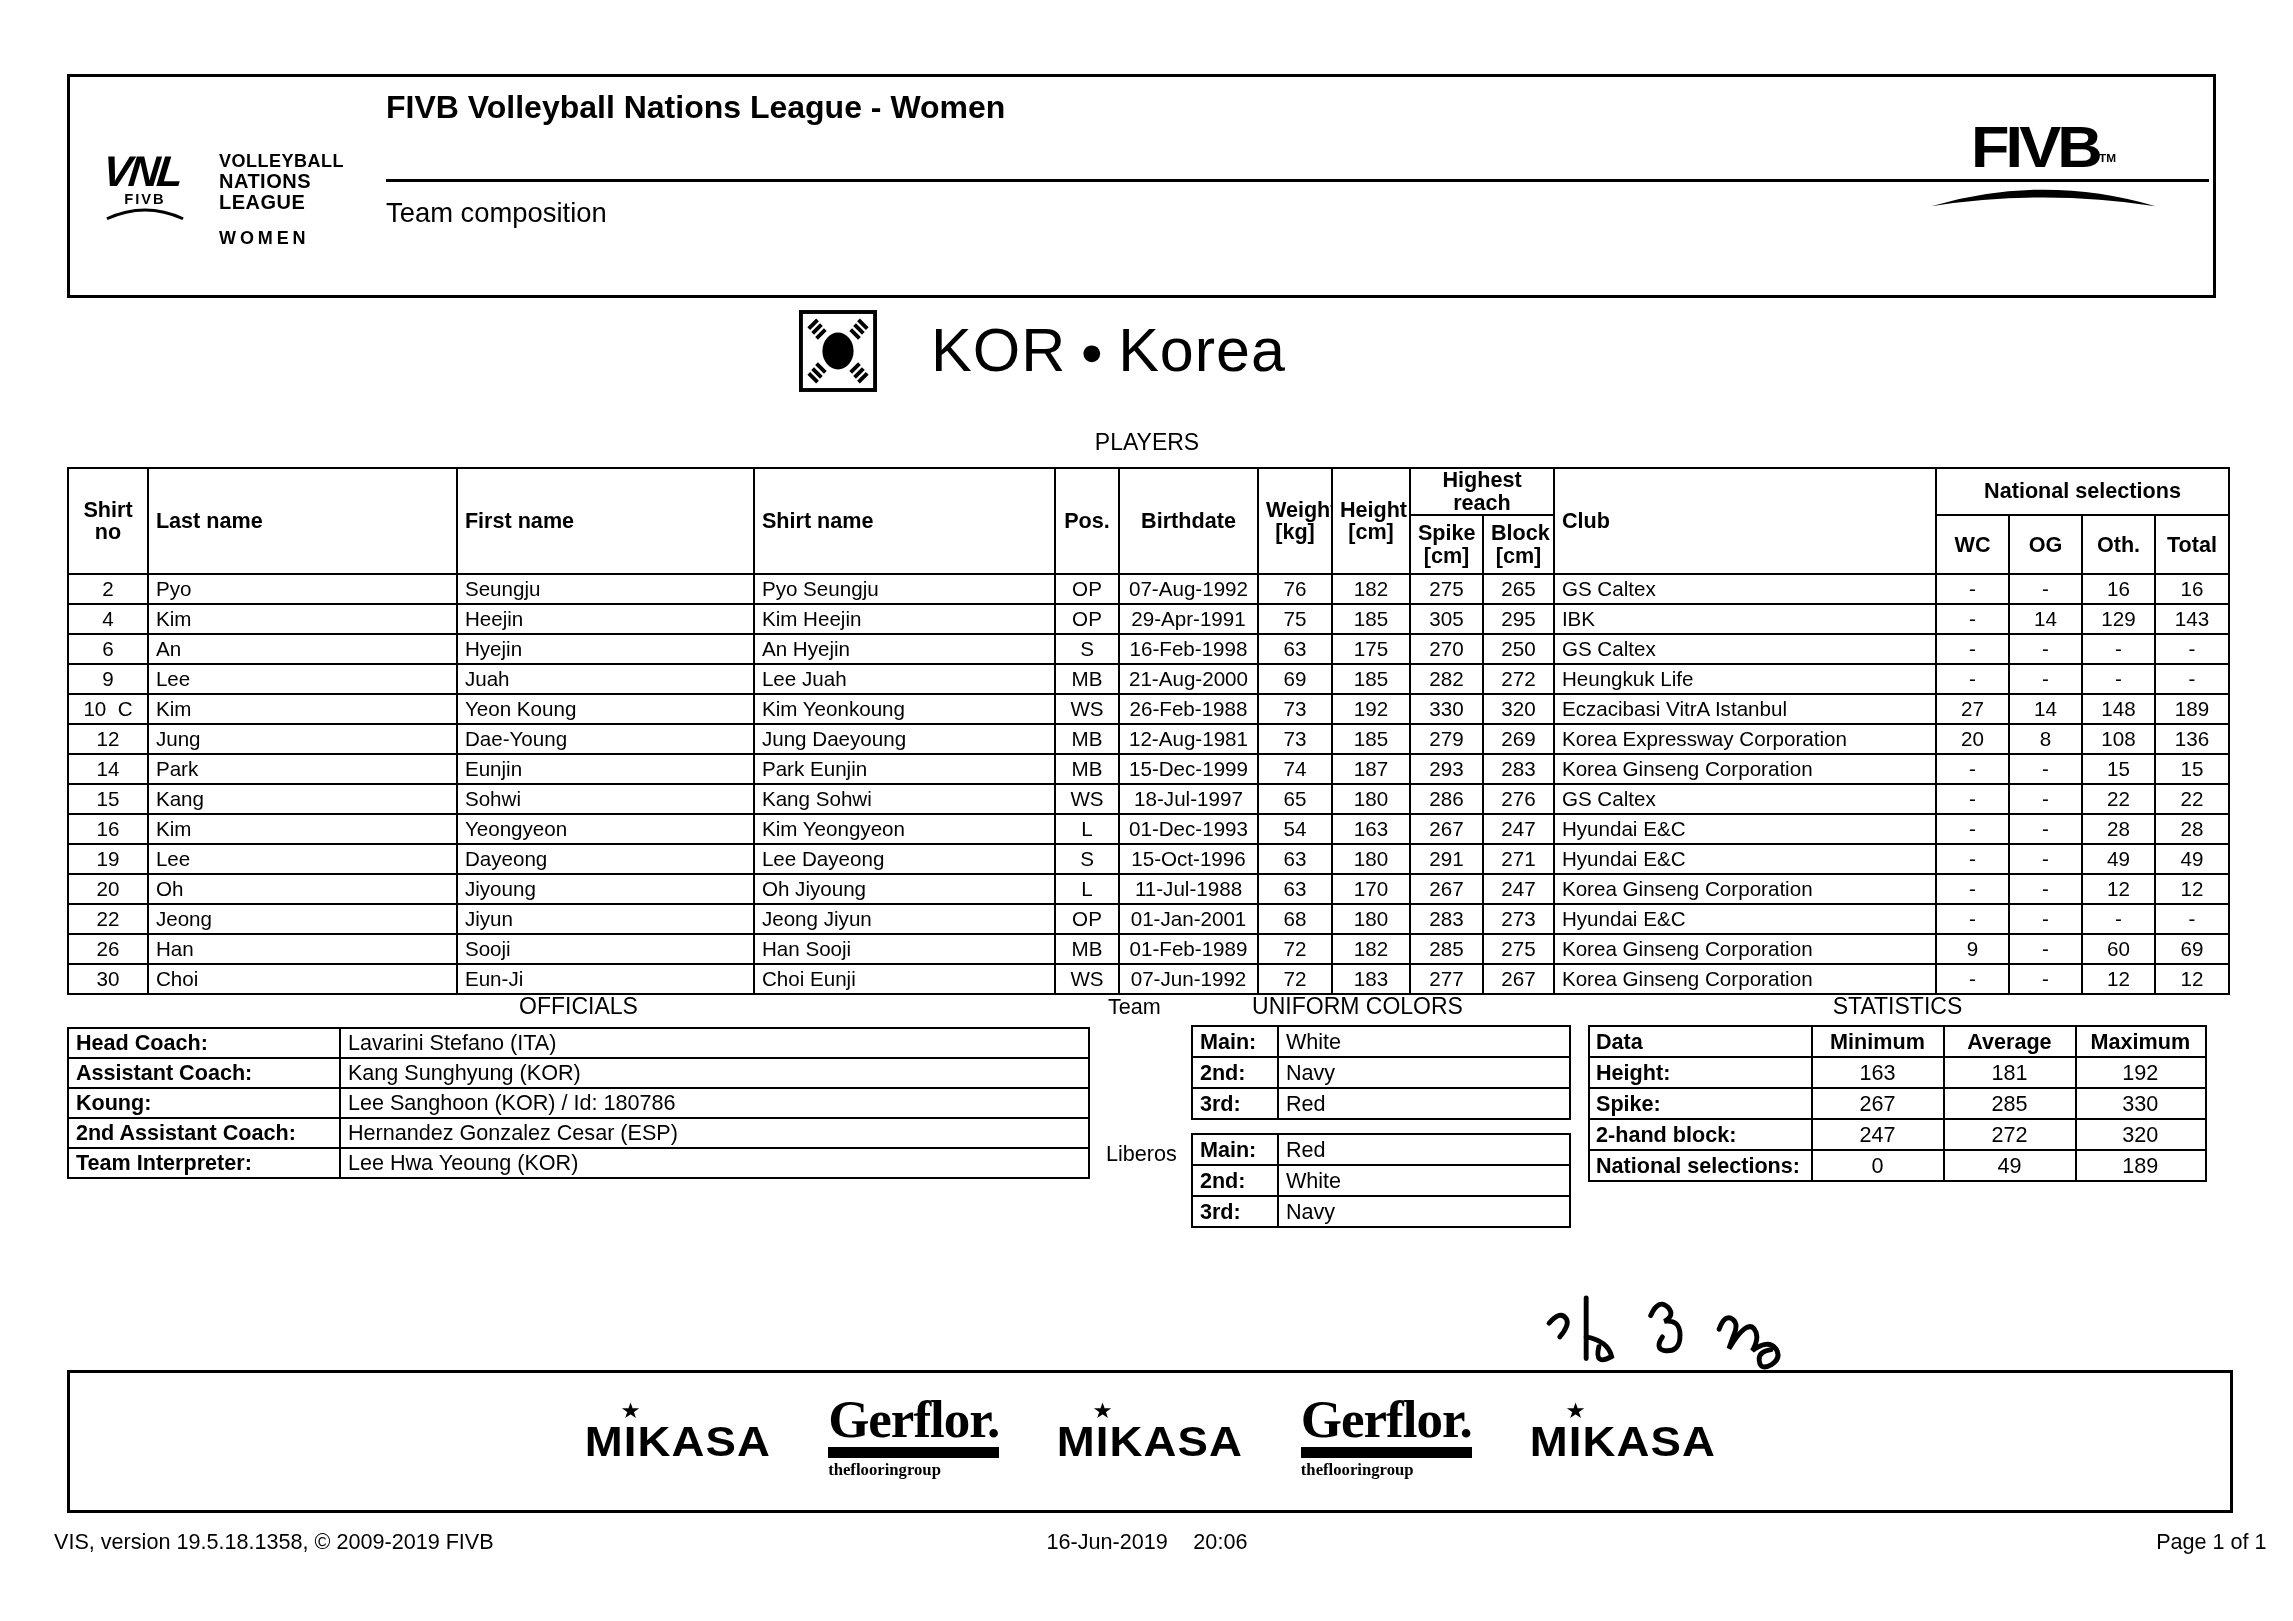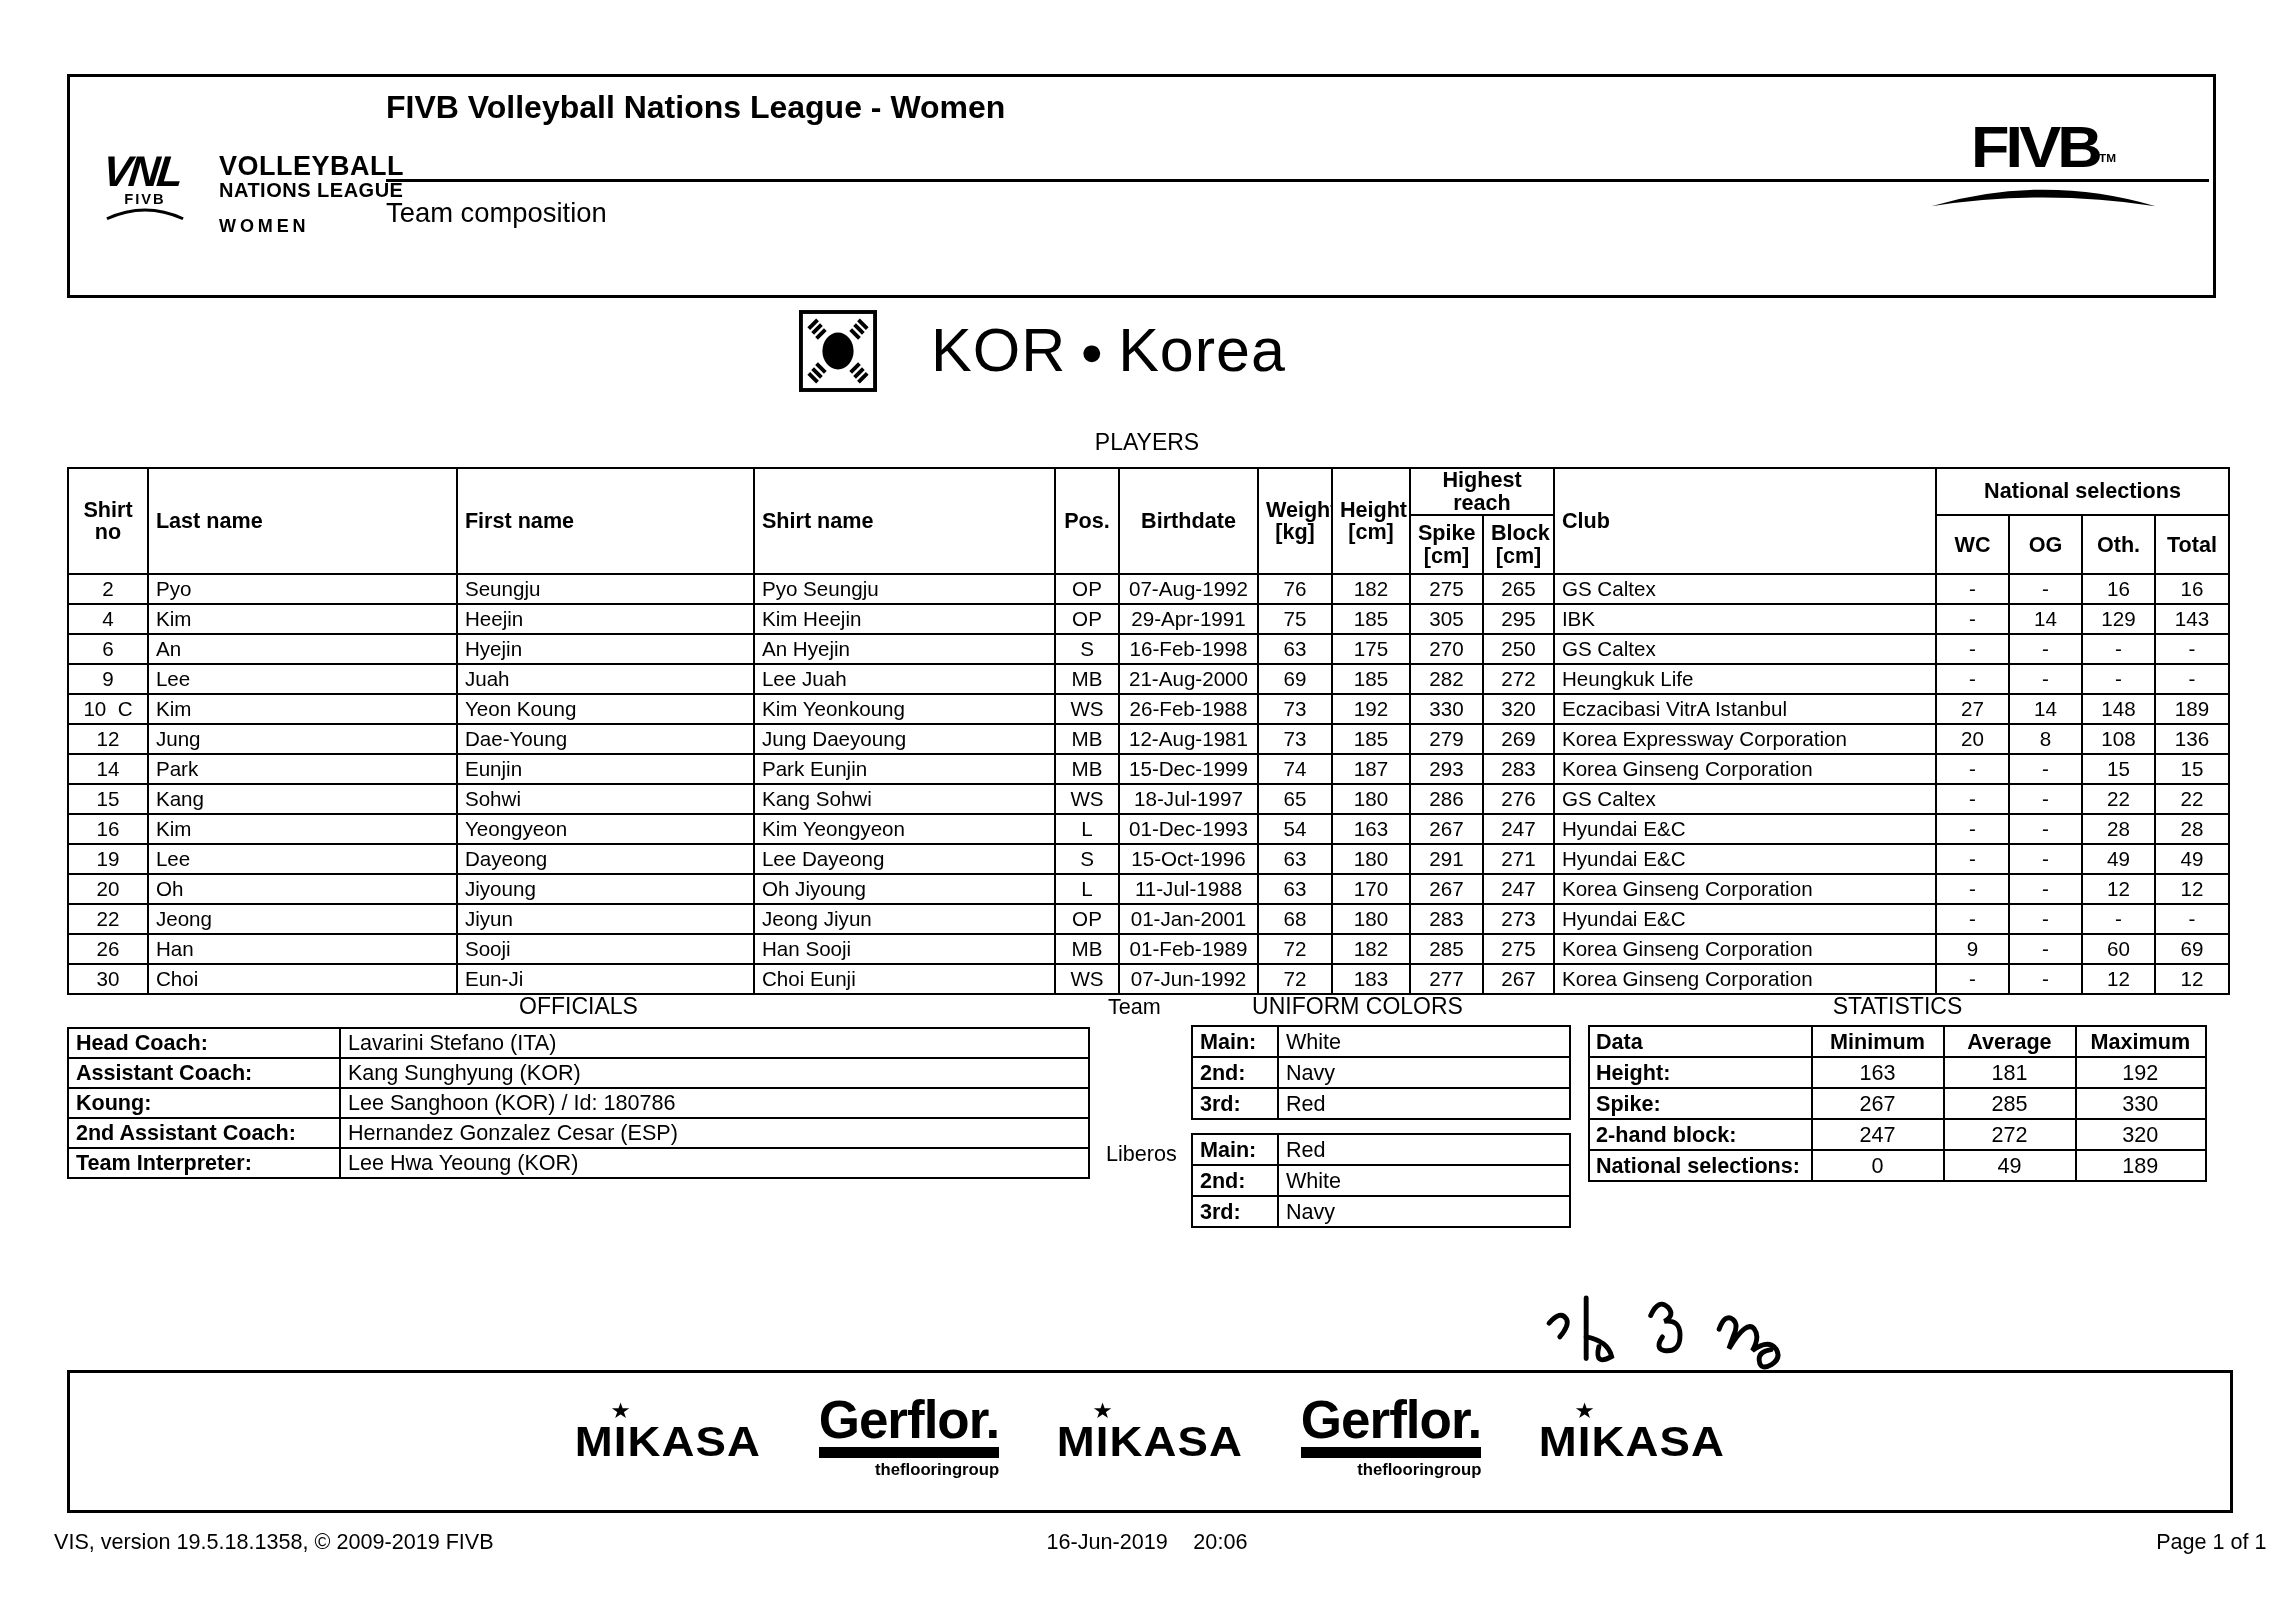"VOLLEYBALL" .vnl-l1 { font-size: 27px -> 18px }
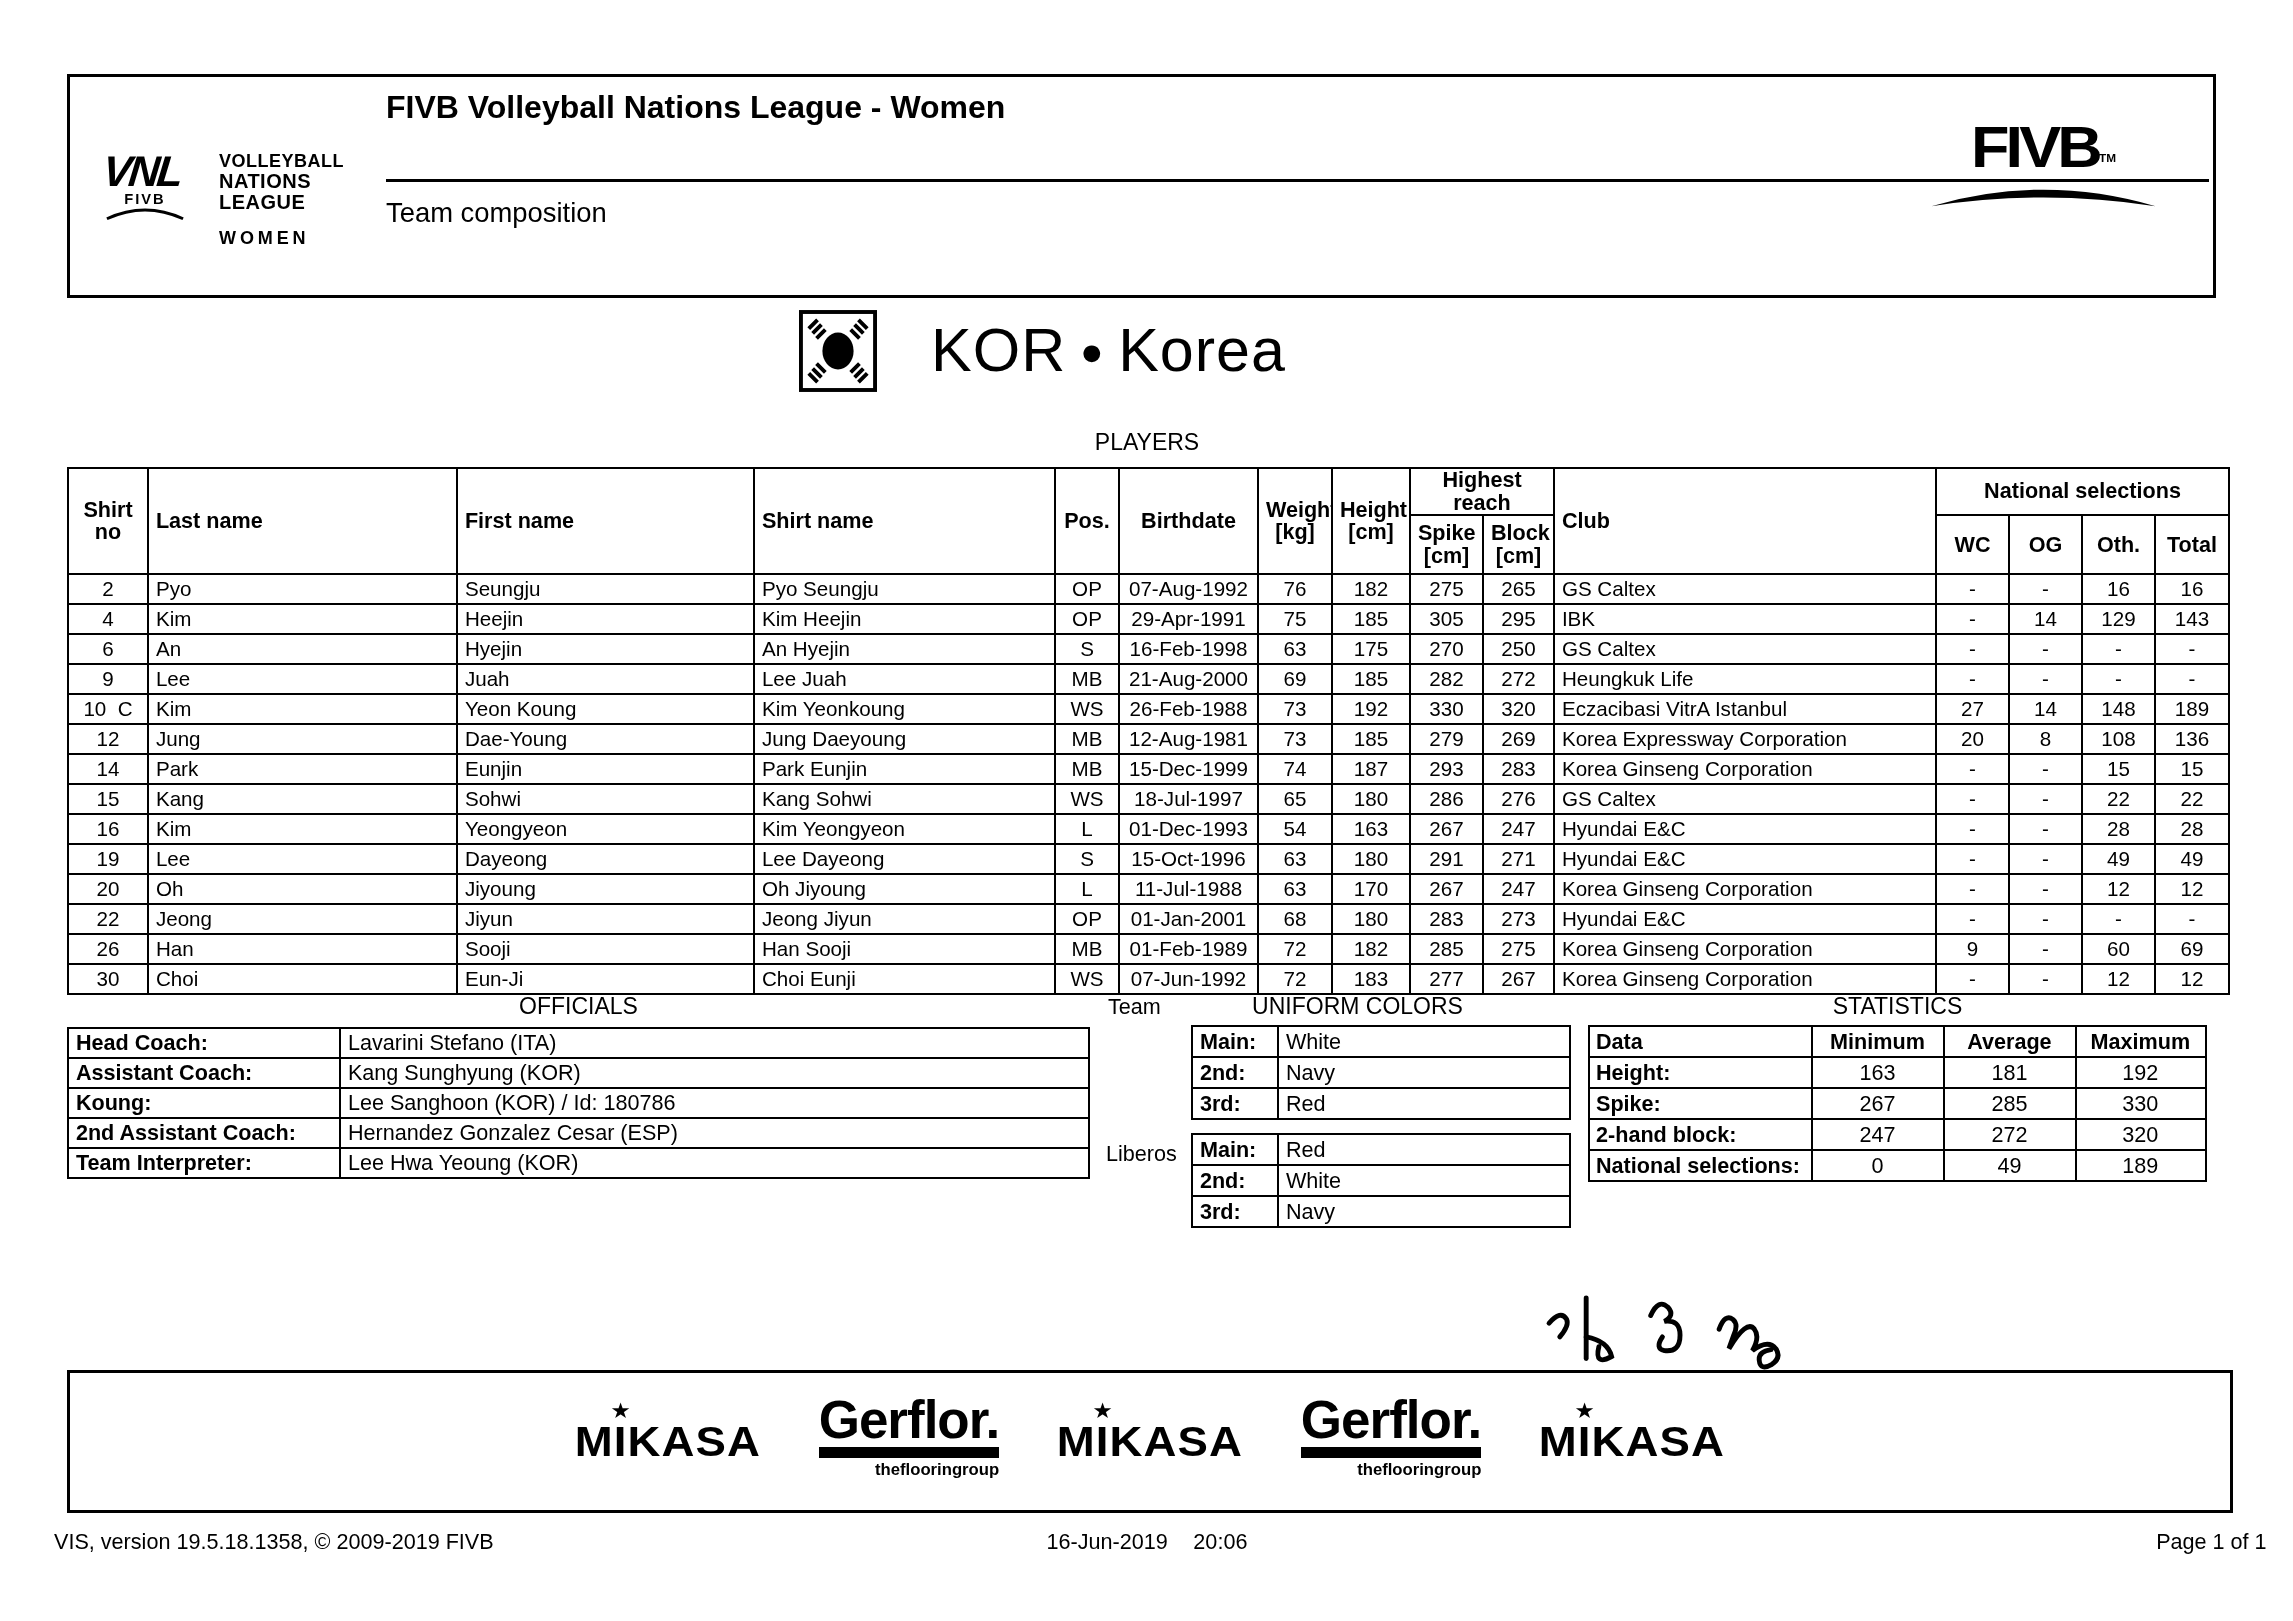"Gerflor." .gerflor { align-items: flex-end -> none; font-family: none -> Liberation Serif, serif }
